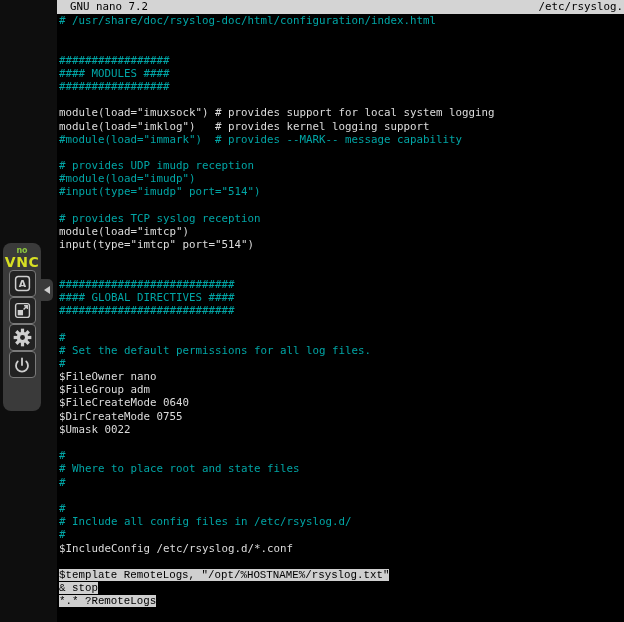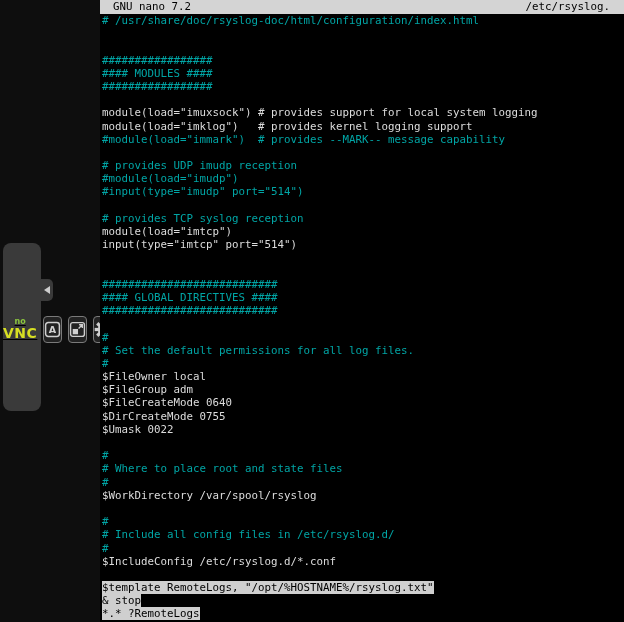"GNU nano 7.2" .terminal { margin-left: 43px -> none }
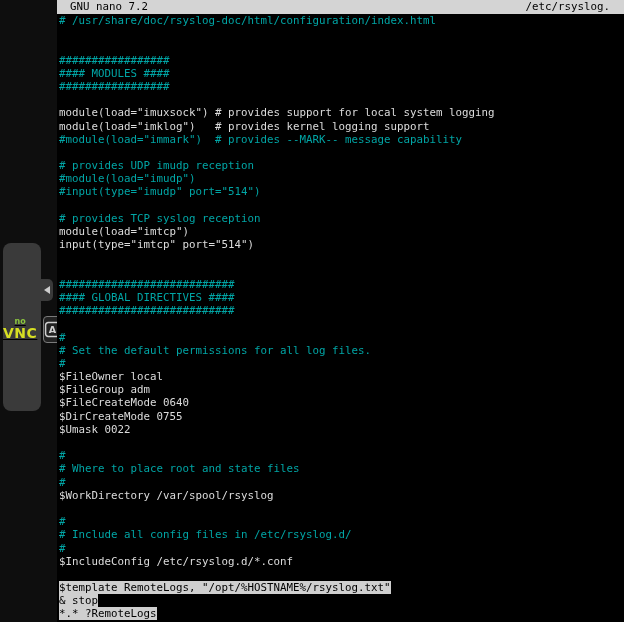"/etc/rsyslog." .nano-header .fname { padding-right: 14px -> 1px }
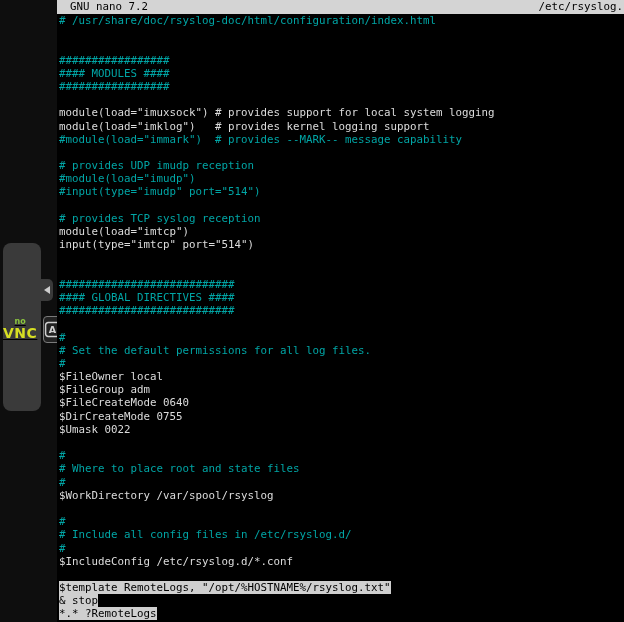"no" .vnc-panel { flex-direction: row -> column; gap: 6px -> 0; text-decoration: underline -> none }
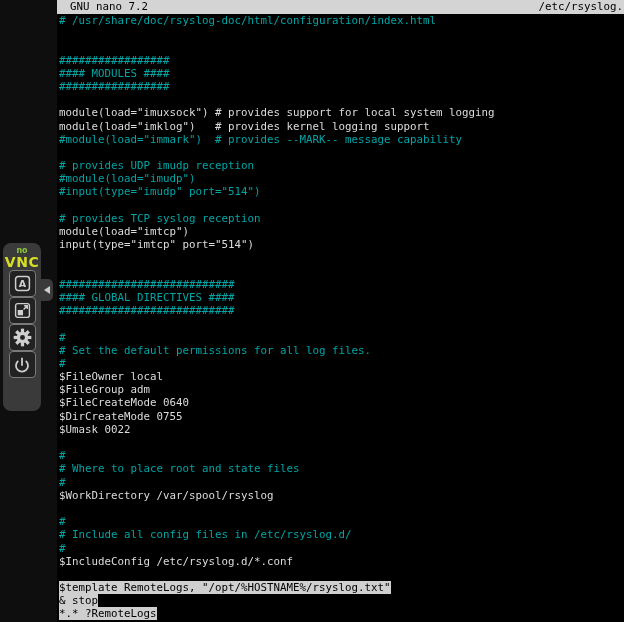"$FileOwner local" span { text: local -> nano }
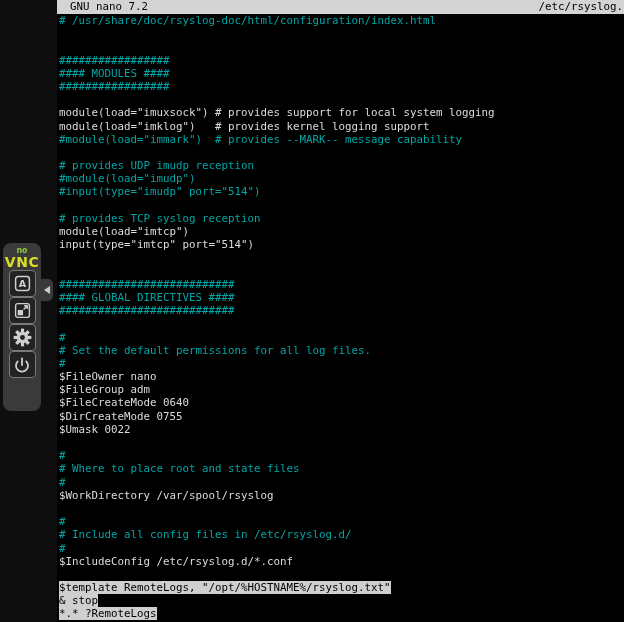"$WorkDirectory /var/spool/rsyslog" div.line { html: <div><span>$WorkDirectory /var/spool/rsyslog</span></div> -> none }
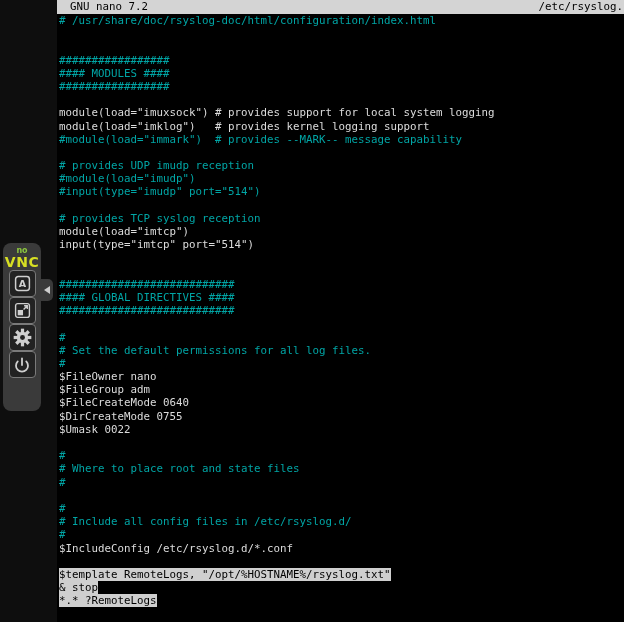"$template RemoteLogs," .line.selected span { font-family: none -> Liberation Mono, monospace }
